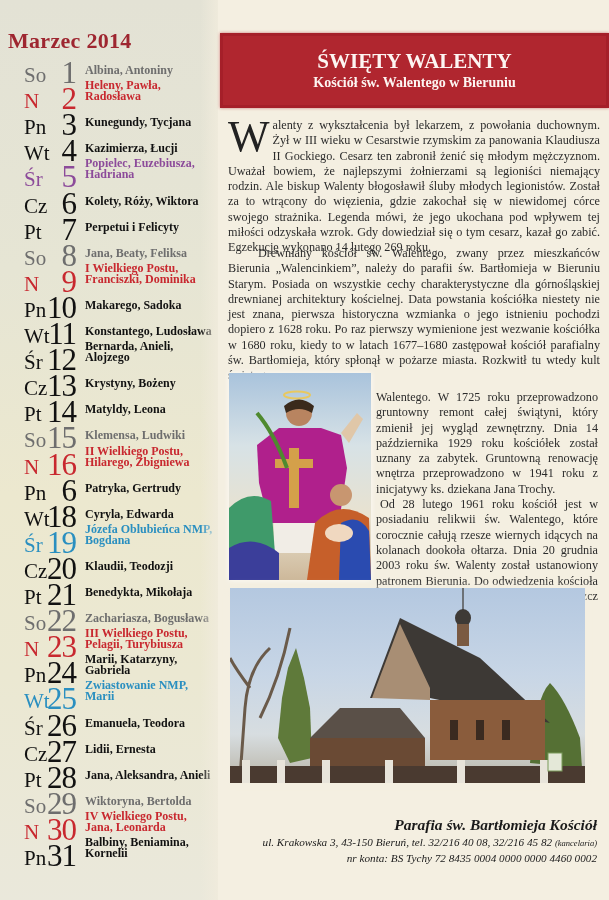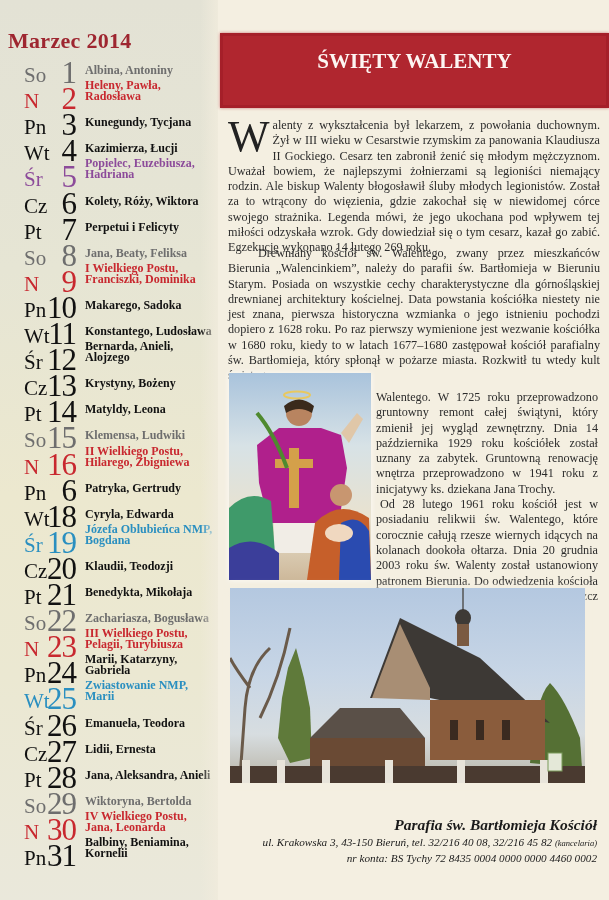"Kościół św. Walentego w Bieruniu" div { html: none -> <div>Kościół św. Walentego w Bieruniu</div> }
